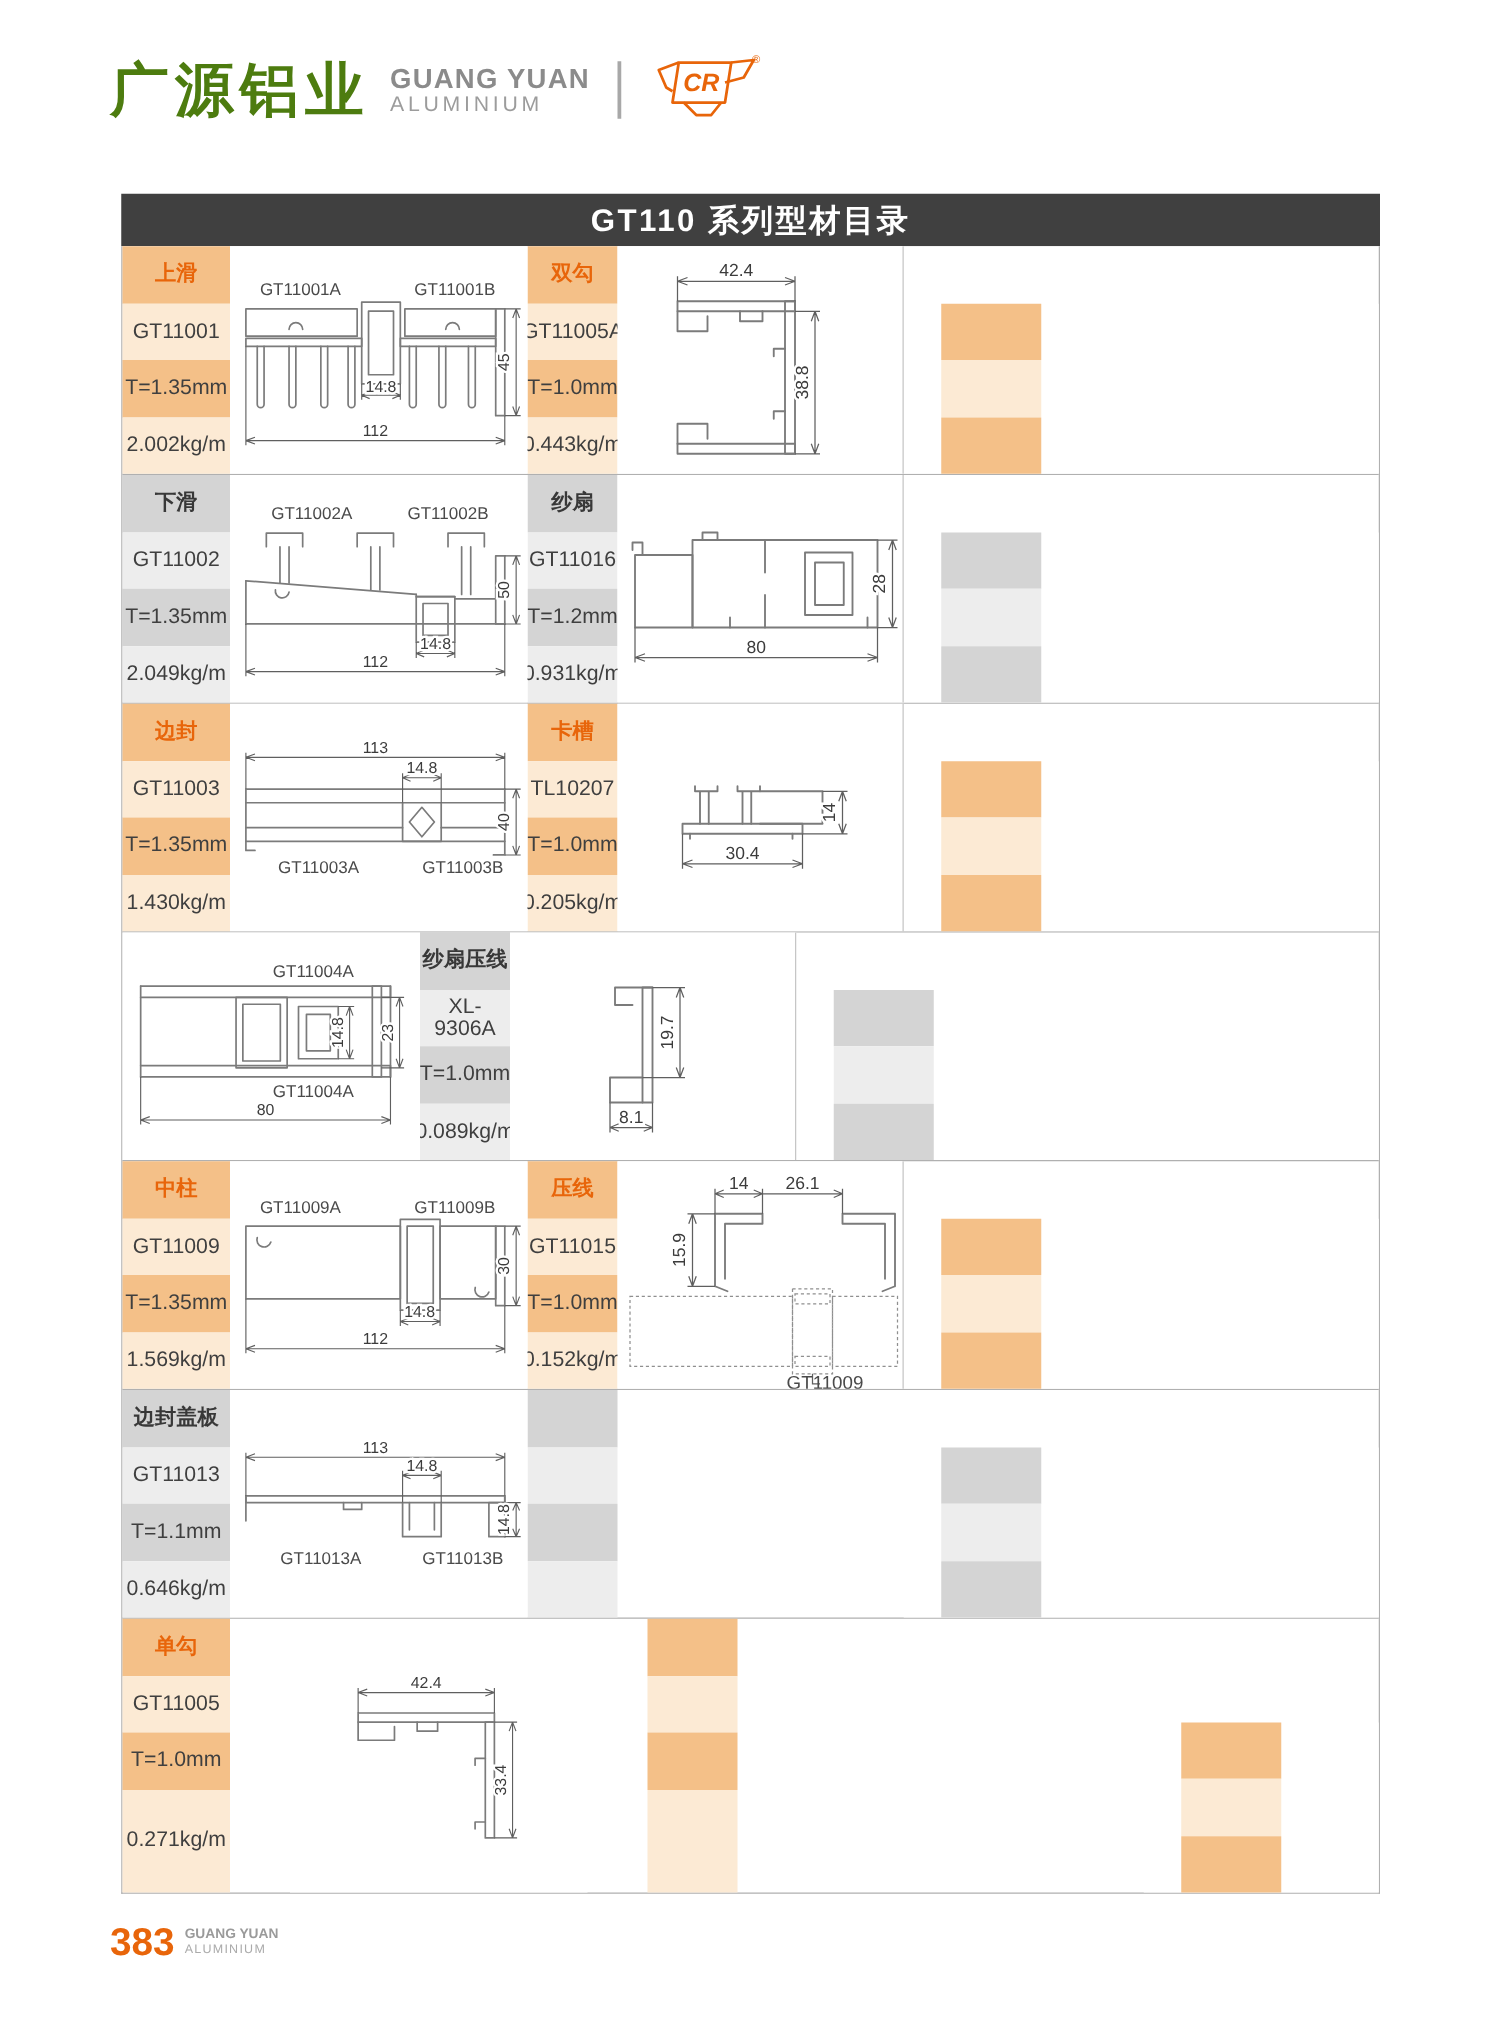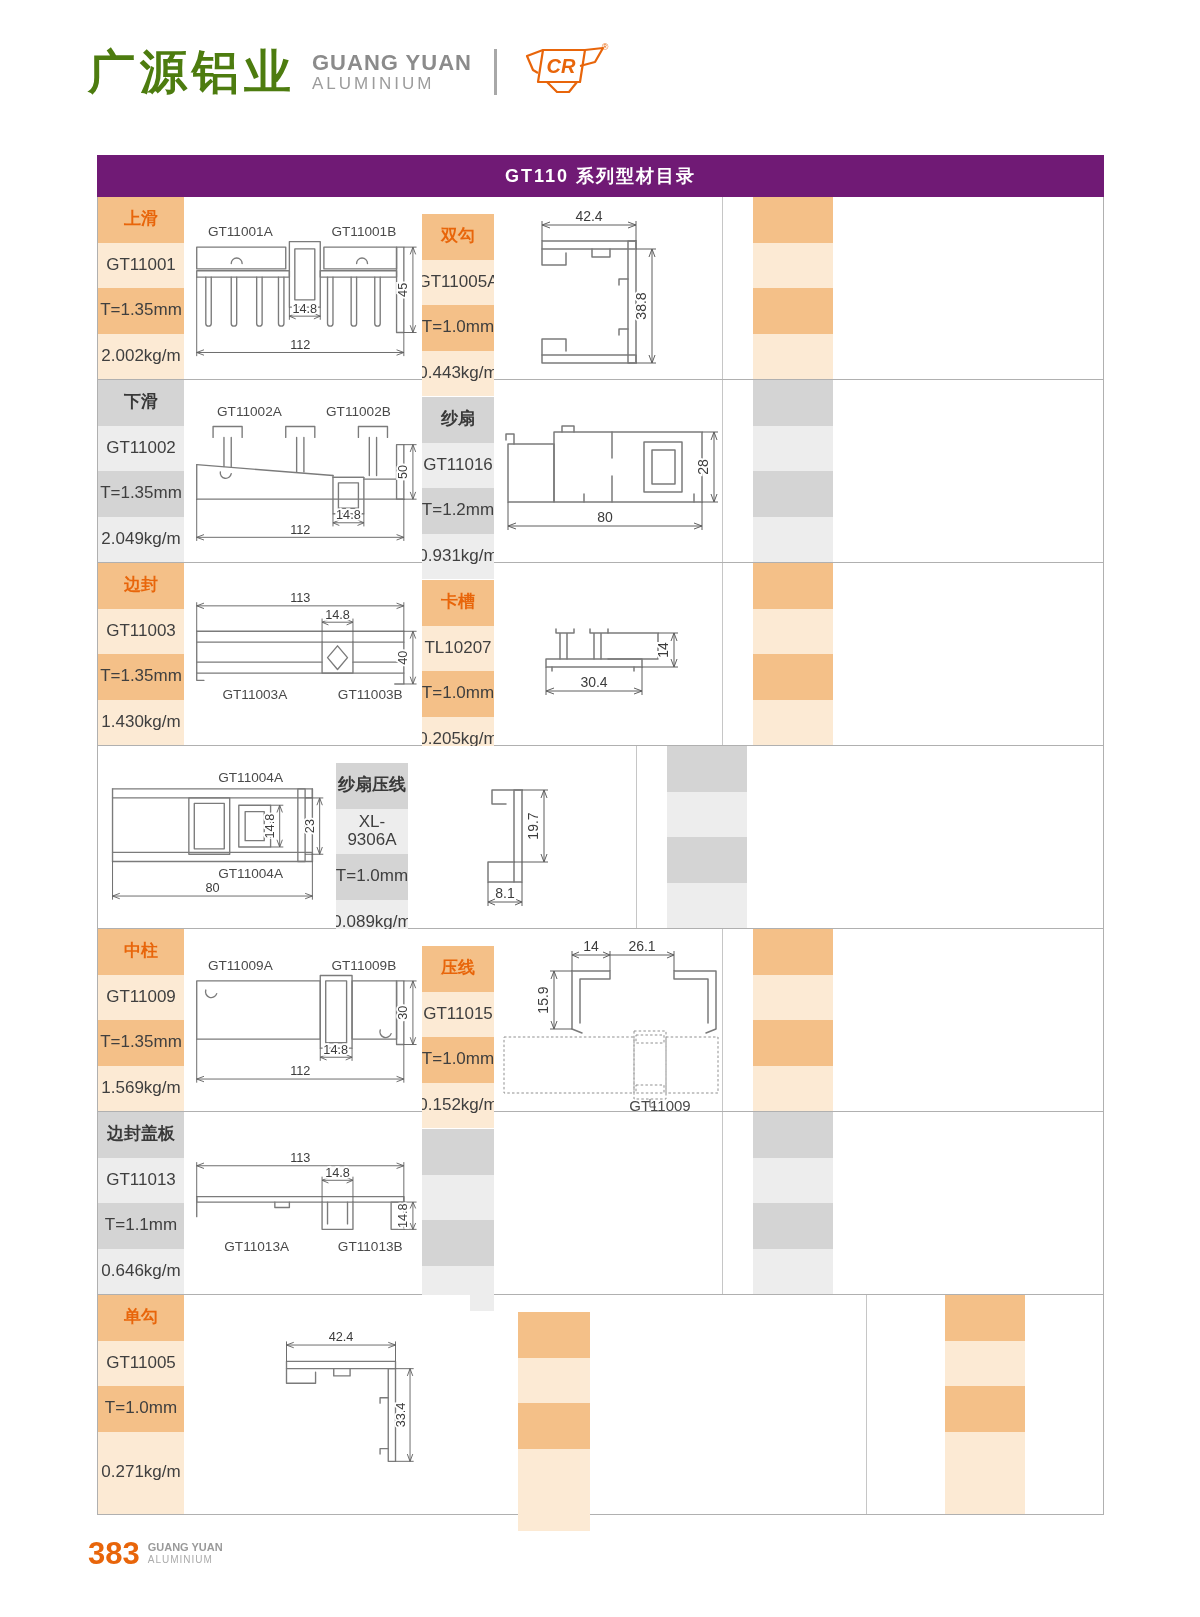"GT110 系列型材目录" .titlebar { background: #701a75 -> #404040; font-size: 18px -> 25px }
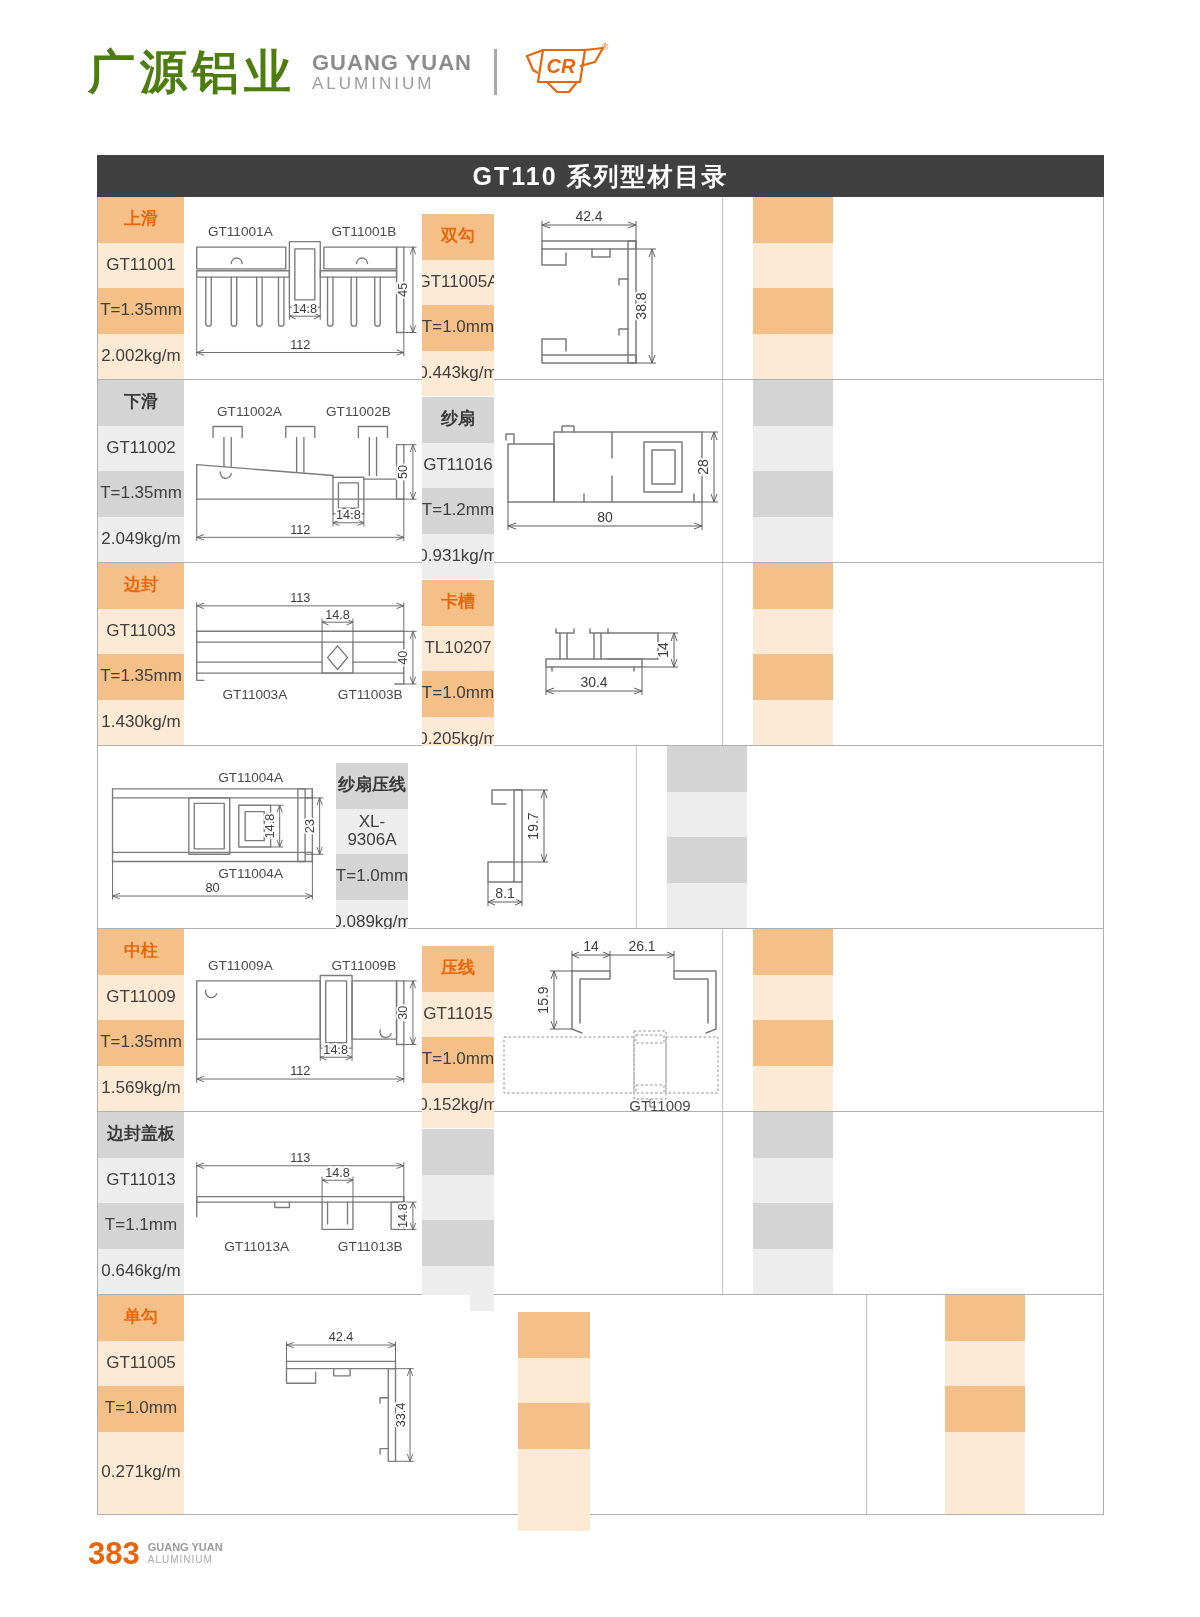"上滑" .row { align-items: none -> flex-end }
